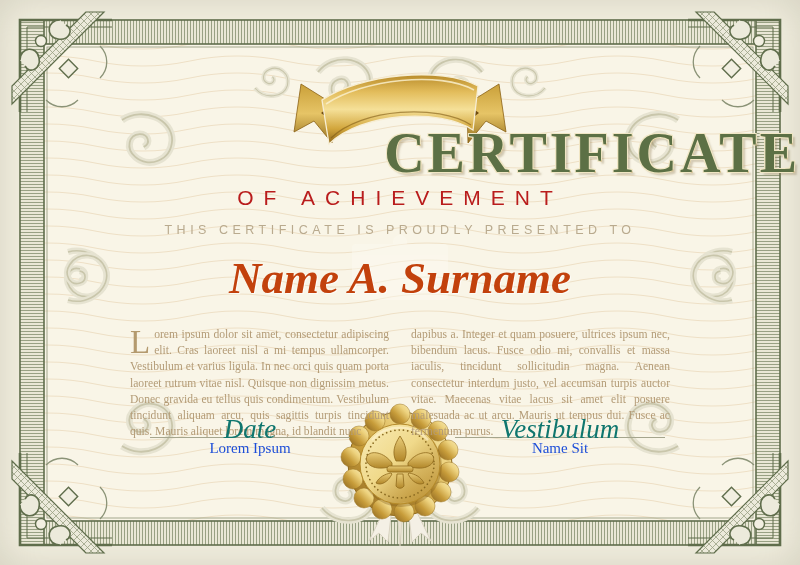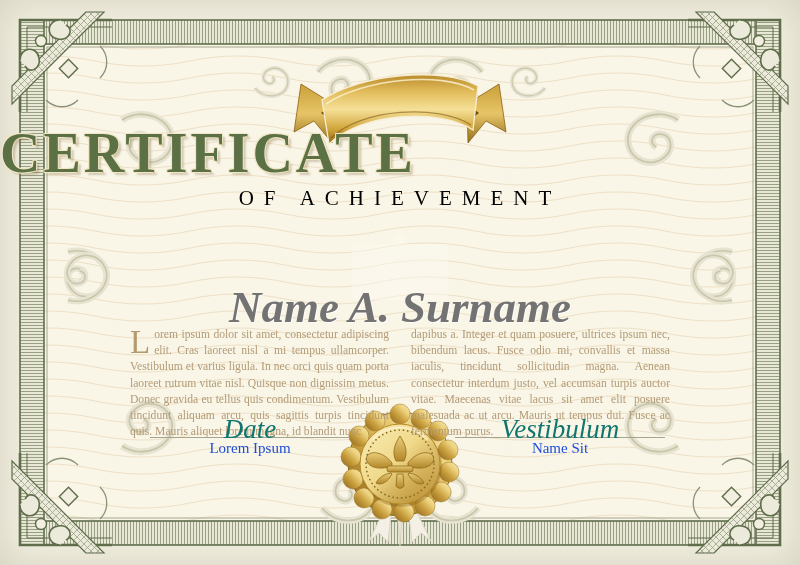"CERTIFICATE" .title { text-align: left -> right }
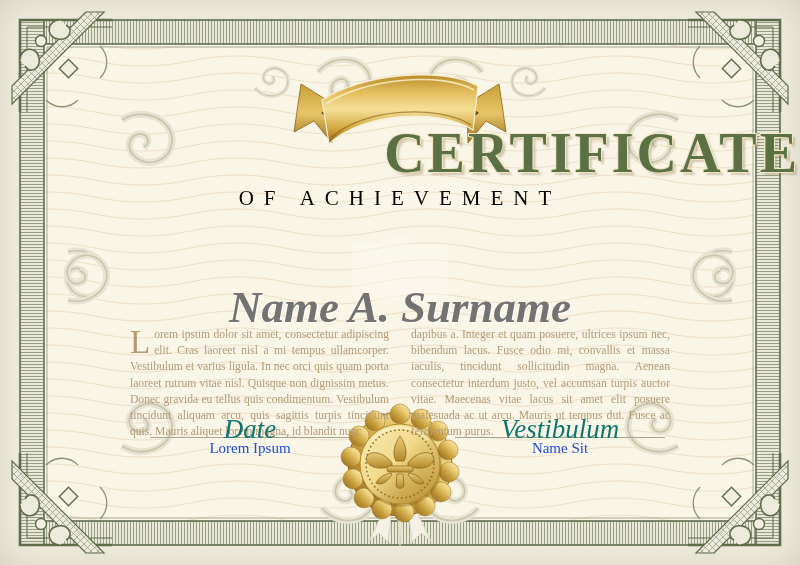"OF ACHIEVEMENT" .subtitle { color: #000000 -> #b91c1c; font-family: Liberation Serif, serif -> Liberation Sans, sans-serif }
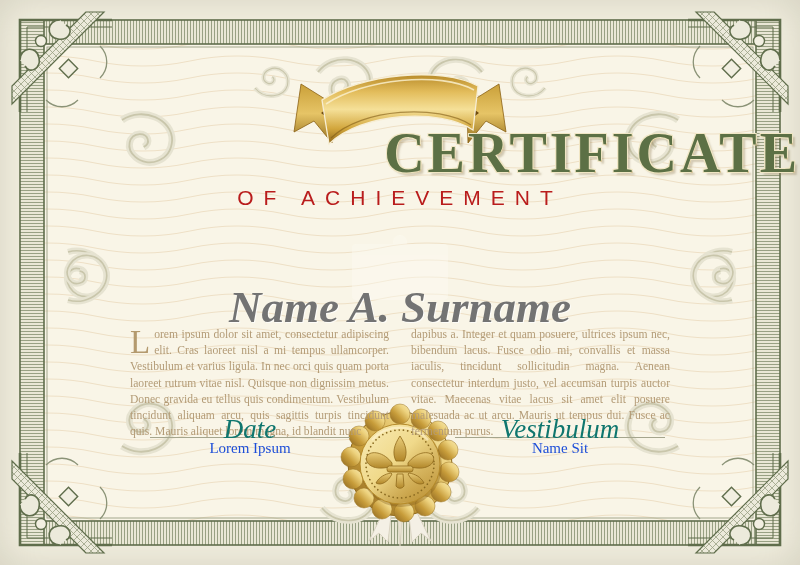"THIS CERTIFICATE IS PROUDLY PRESENTED" div.layer { html: none -> <div>THIS CERTIFICATE IS PROUDLY PRESENTED TO</div> }
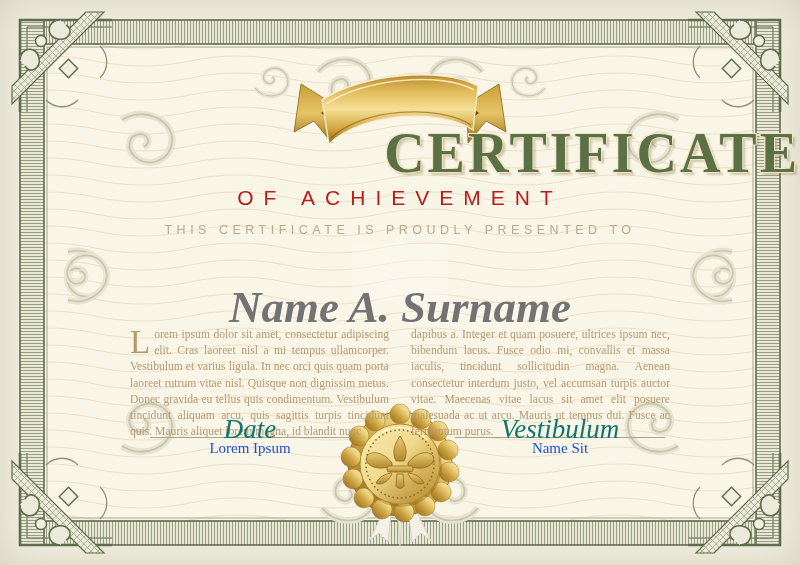"Name A. Surname" .name { color: #737373 -> #c2410c; margin-top: 29px -> none }
